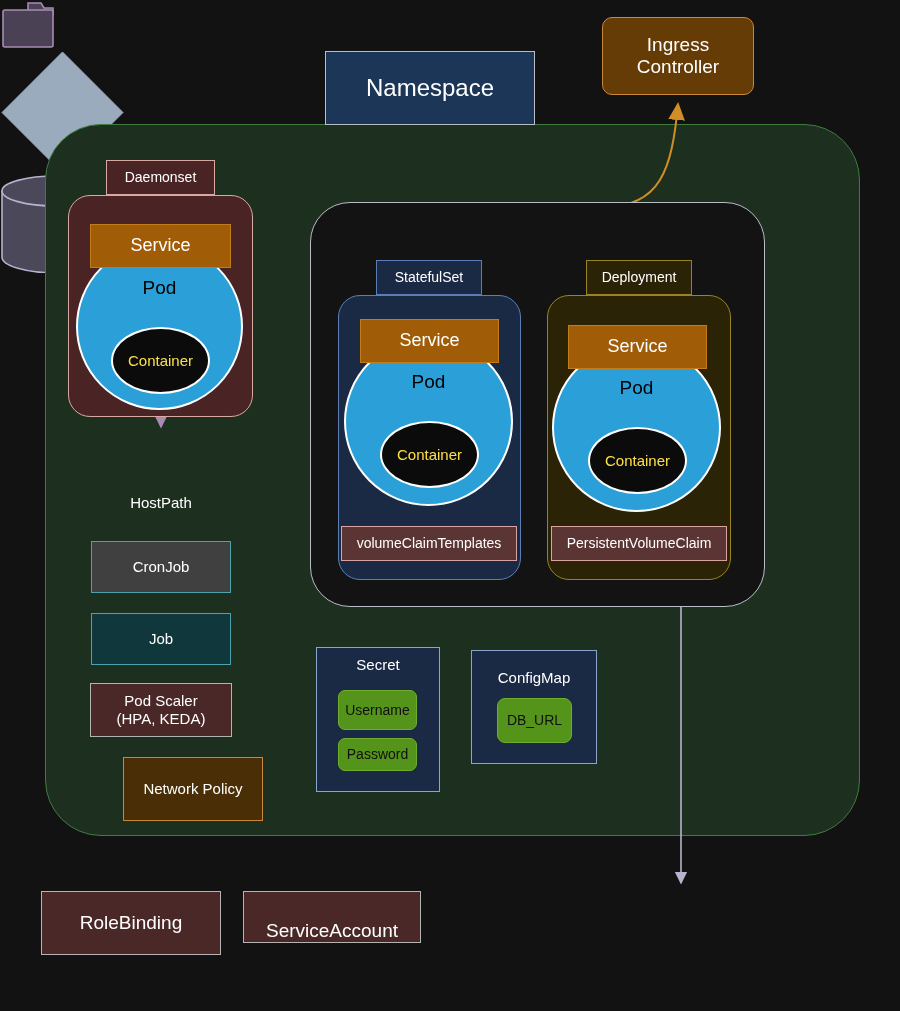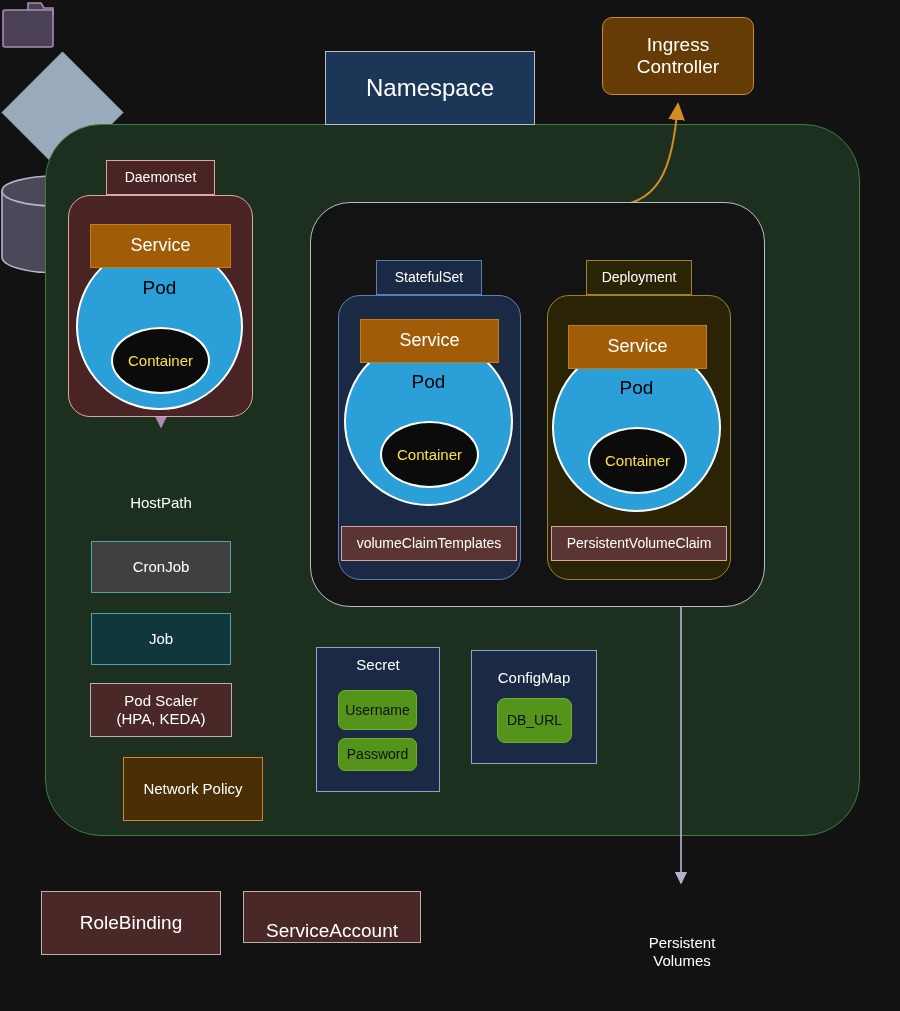"Persistent" div.node { html: <div> <span>Persistent</span> <span>Volumes</span> </div> -> none }
